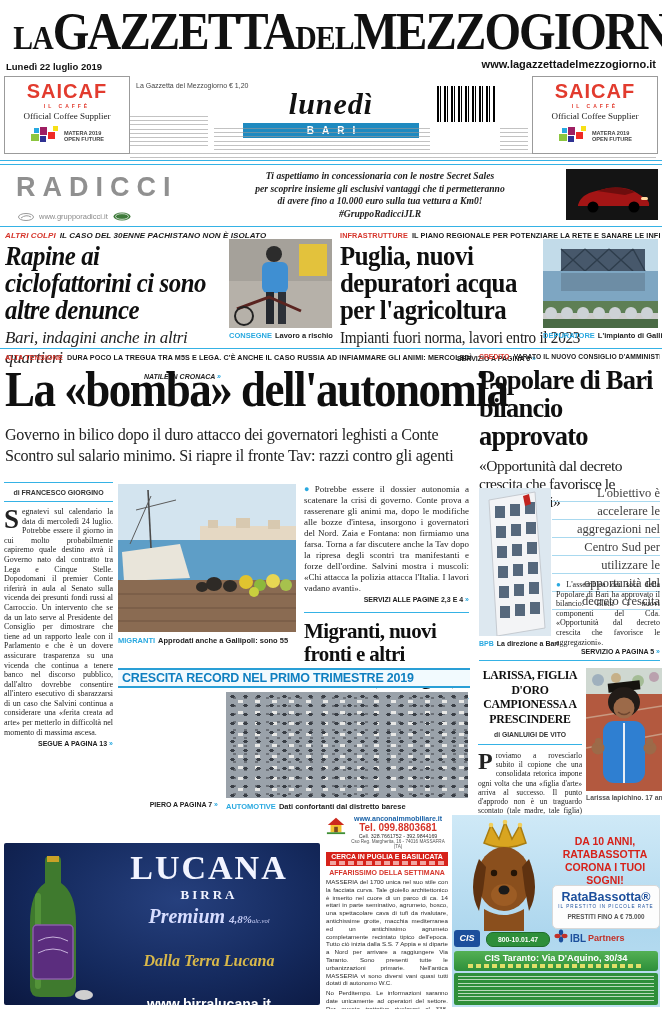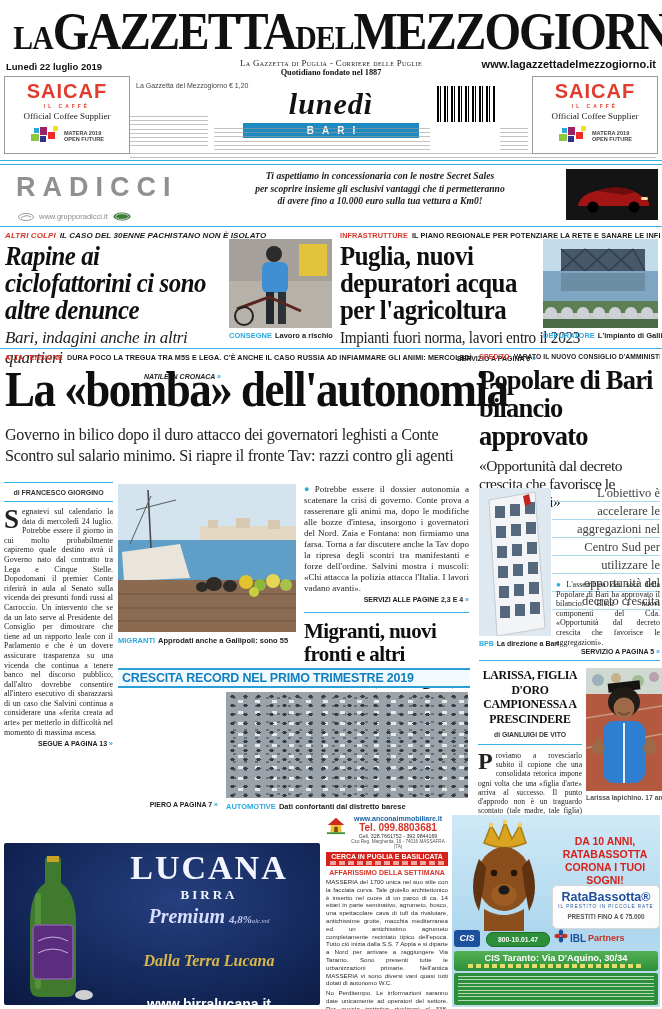"La Gazzetta di Puglia -" div.abs { html: <div> <div>La Gazzetta di Puglia - Corriere delle Puglie</div> <div>Quotidiano fondato nel 1887</div> </div> -> none }
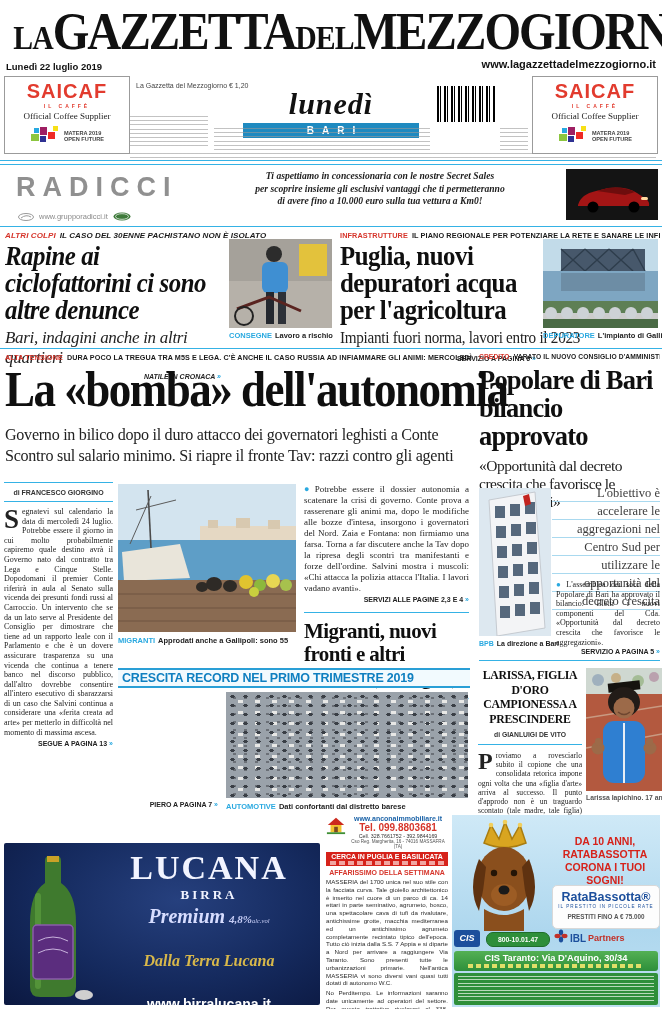"#GruppoRadicciJLR" div { html: none -> <div>#GruppoRadicciJLR</div> }
